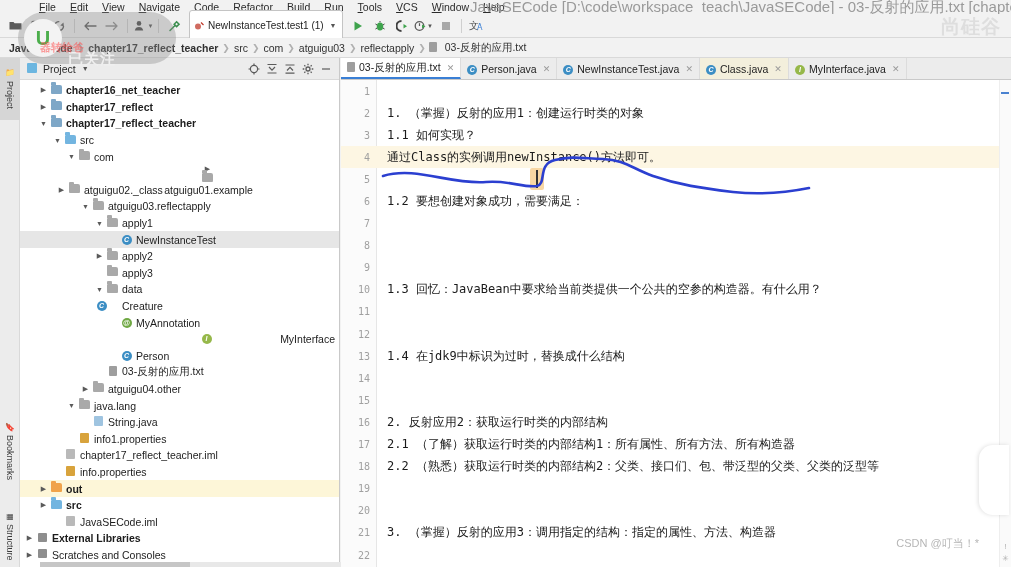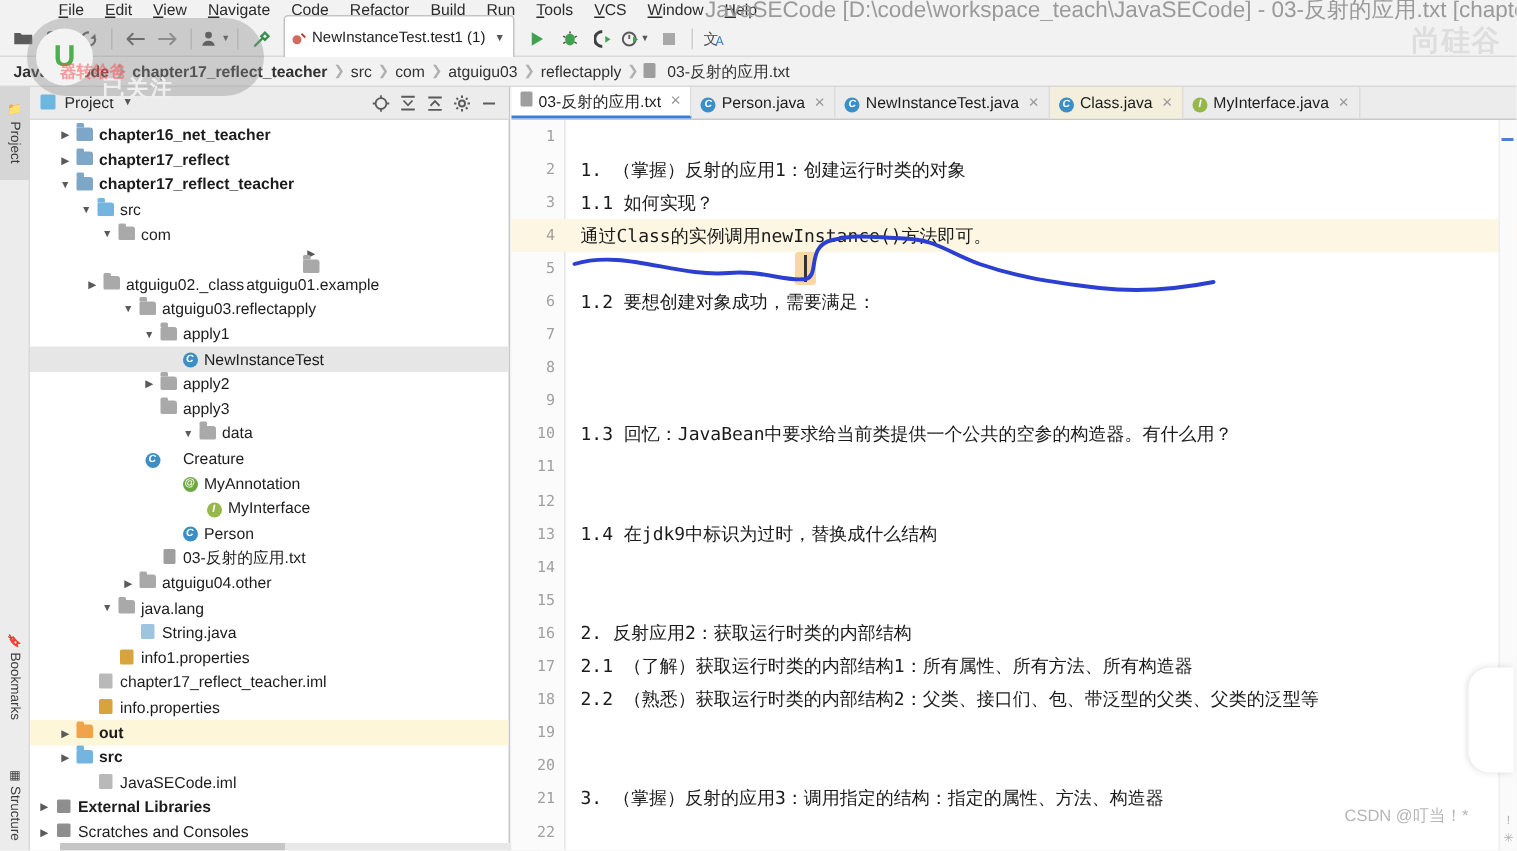"data" div.trow { padding-left: 100px -> 74px }
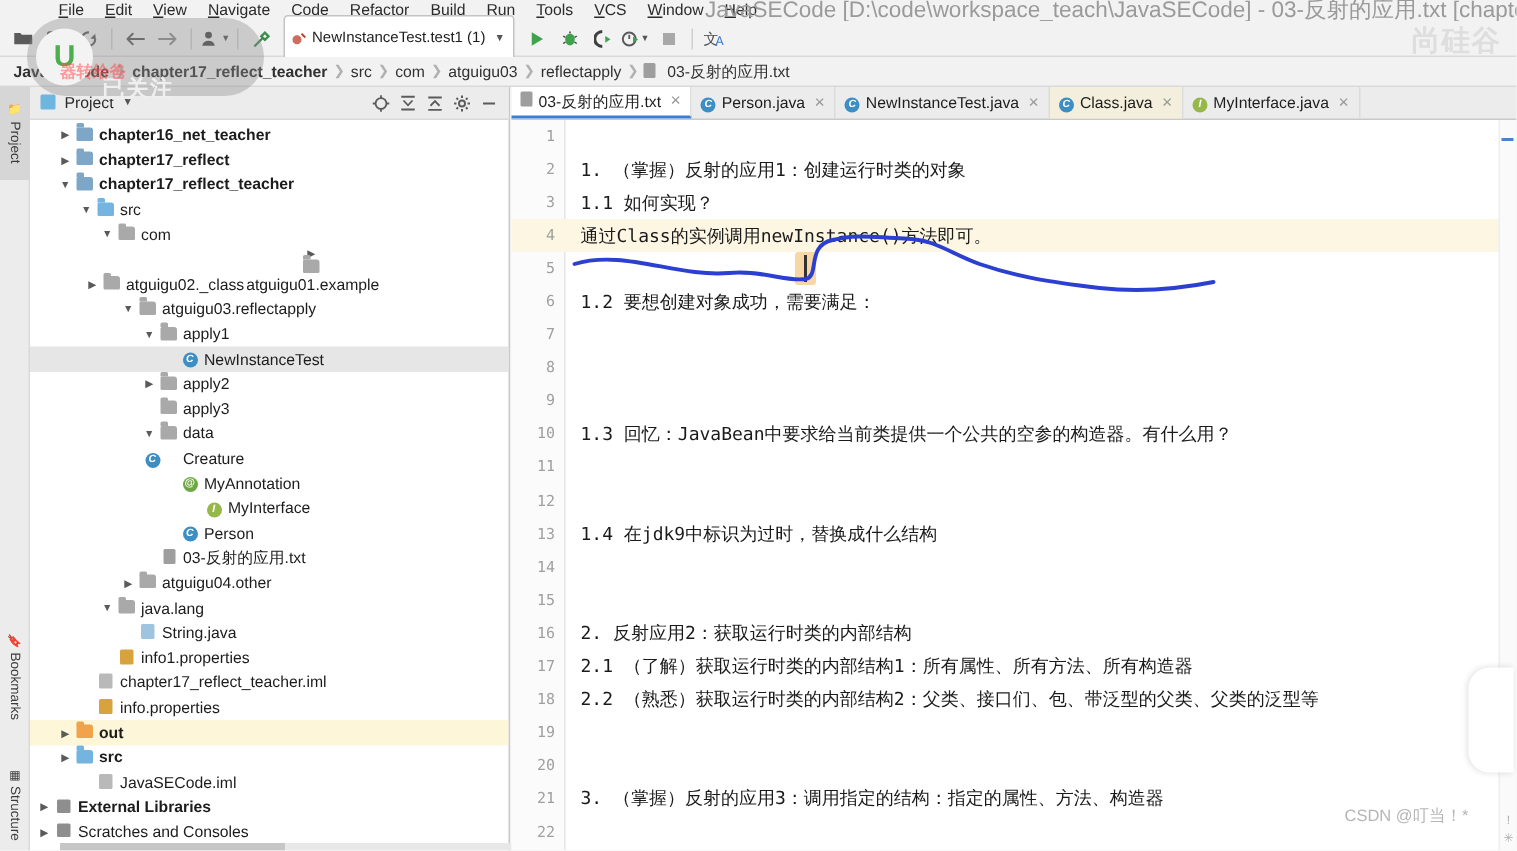"MyInterface" div.trow { justify-content: none -> space-between }
